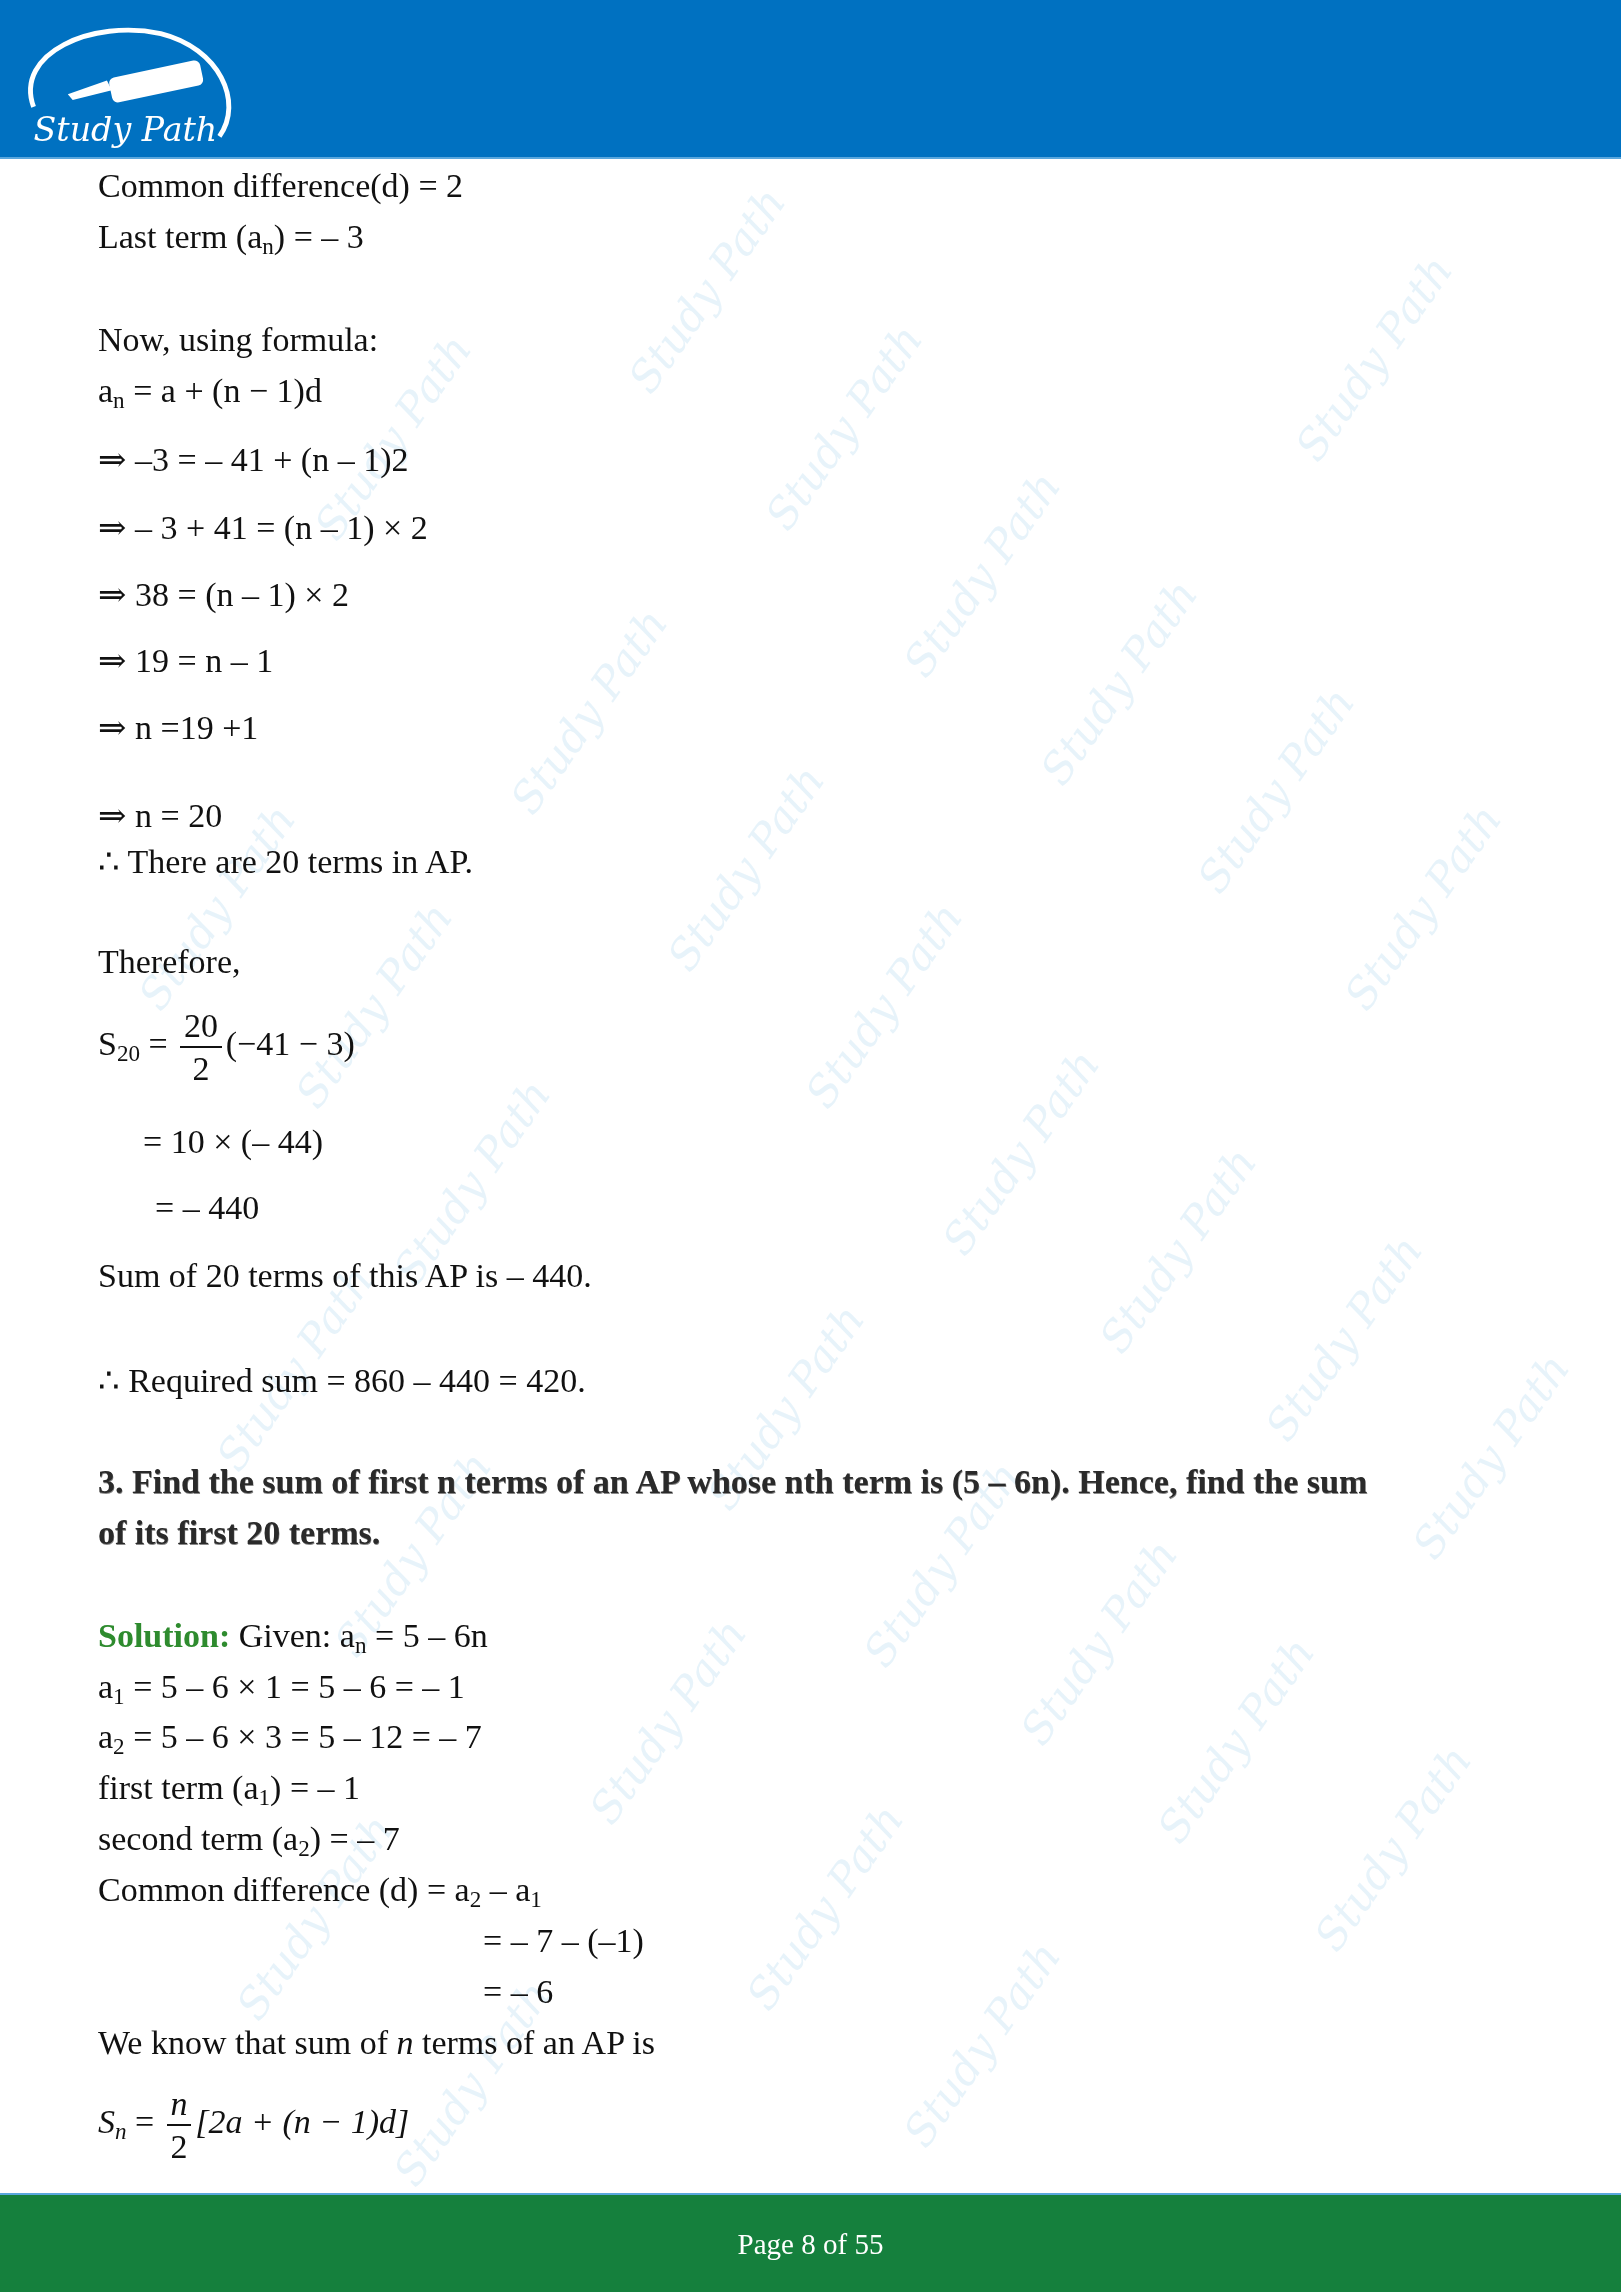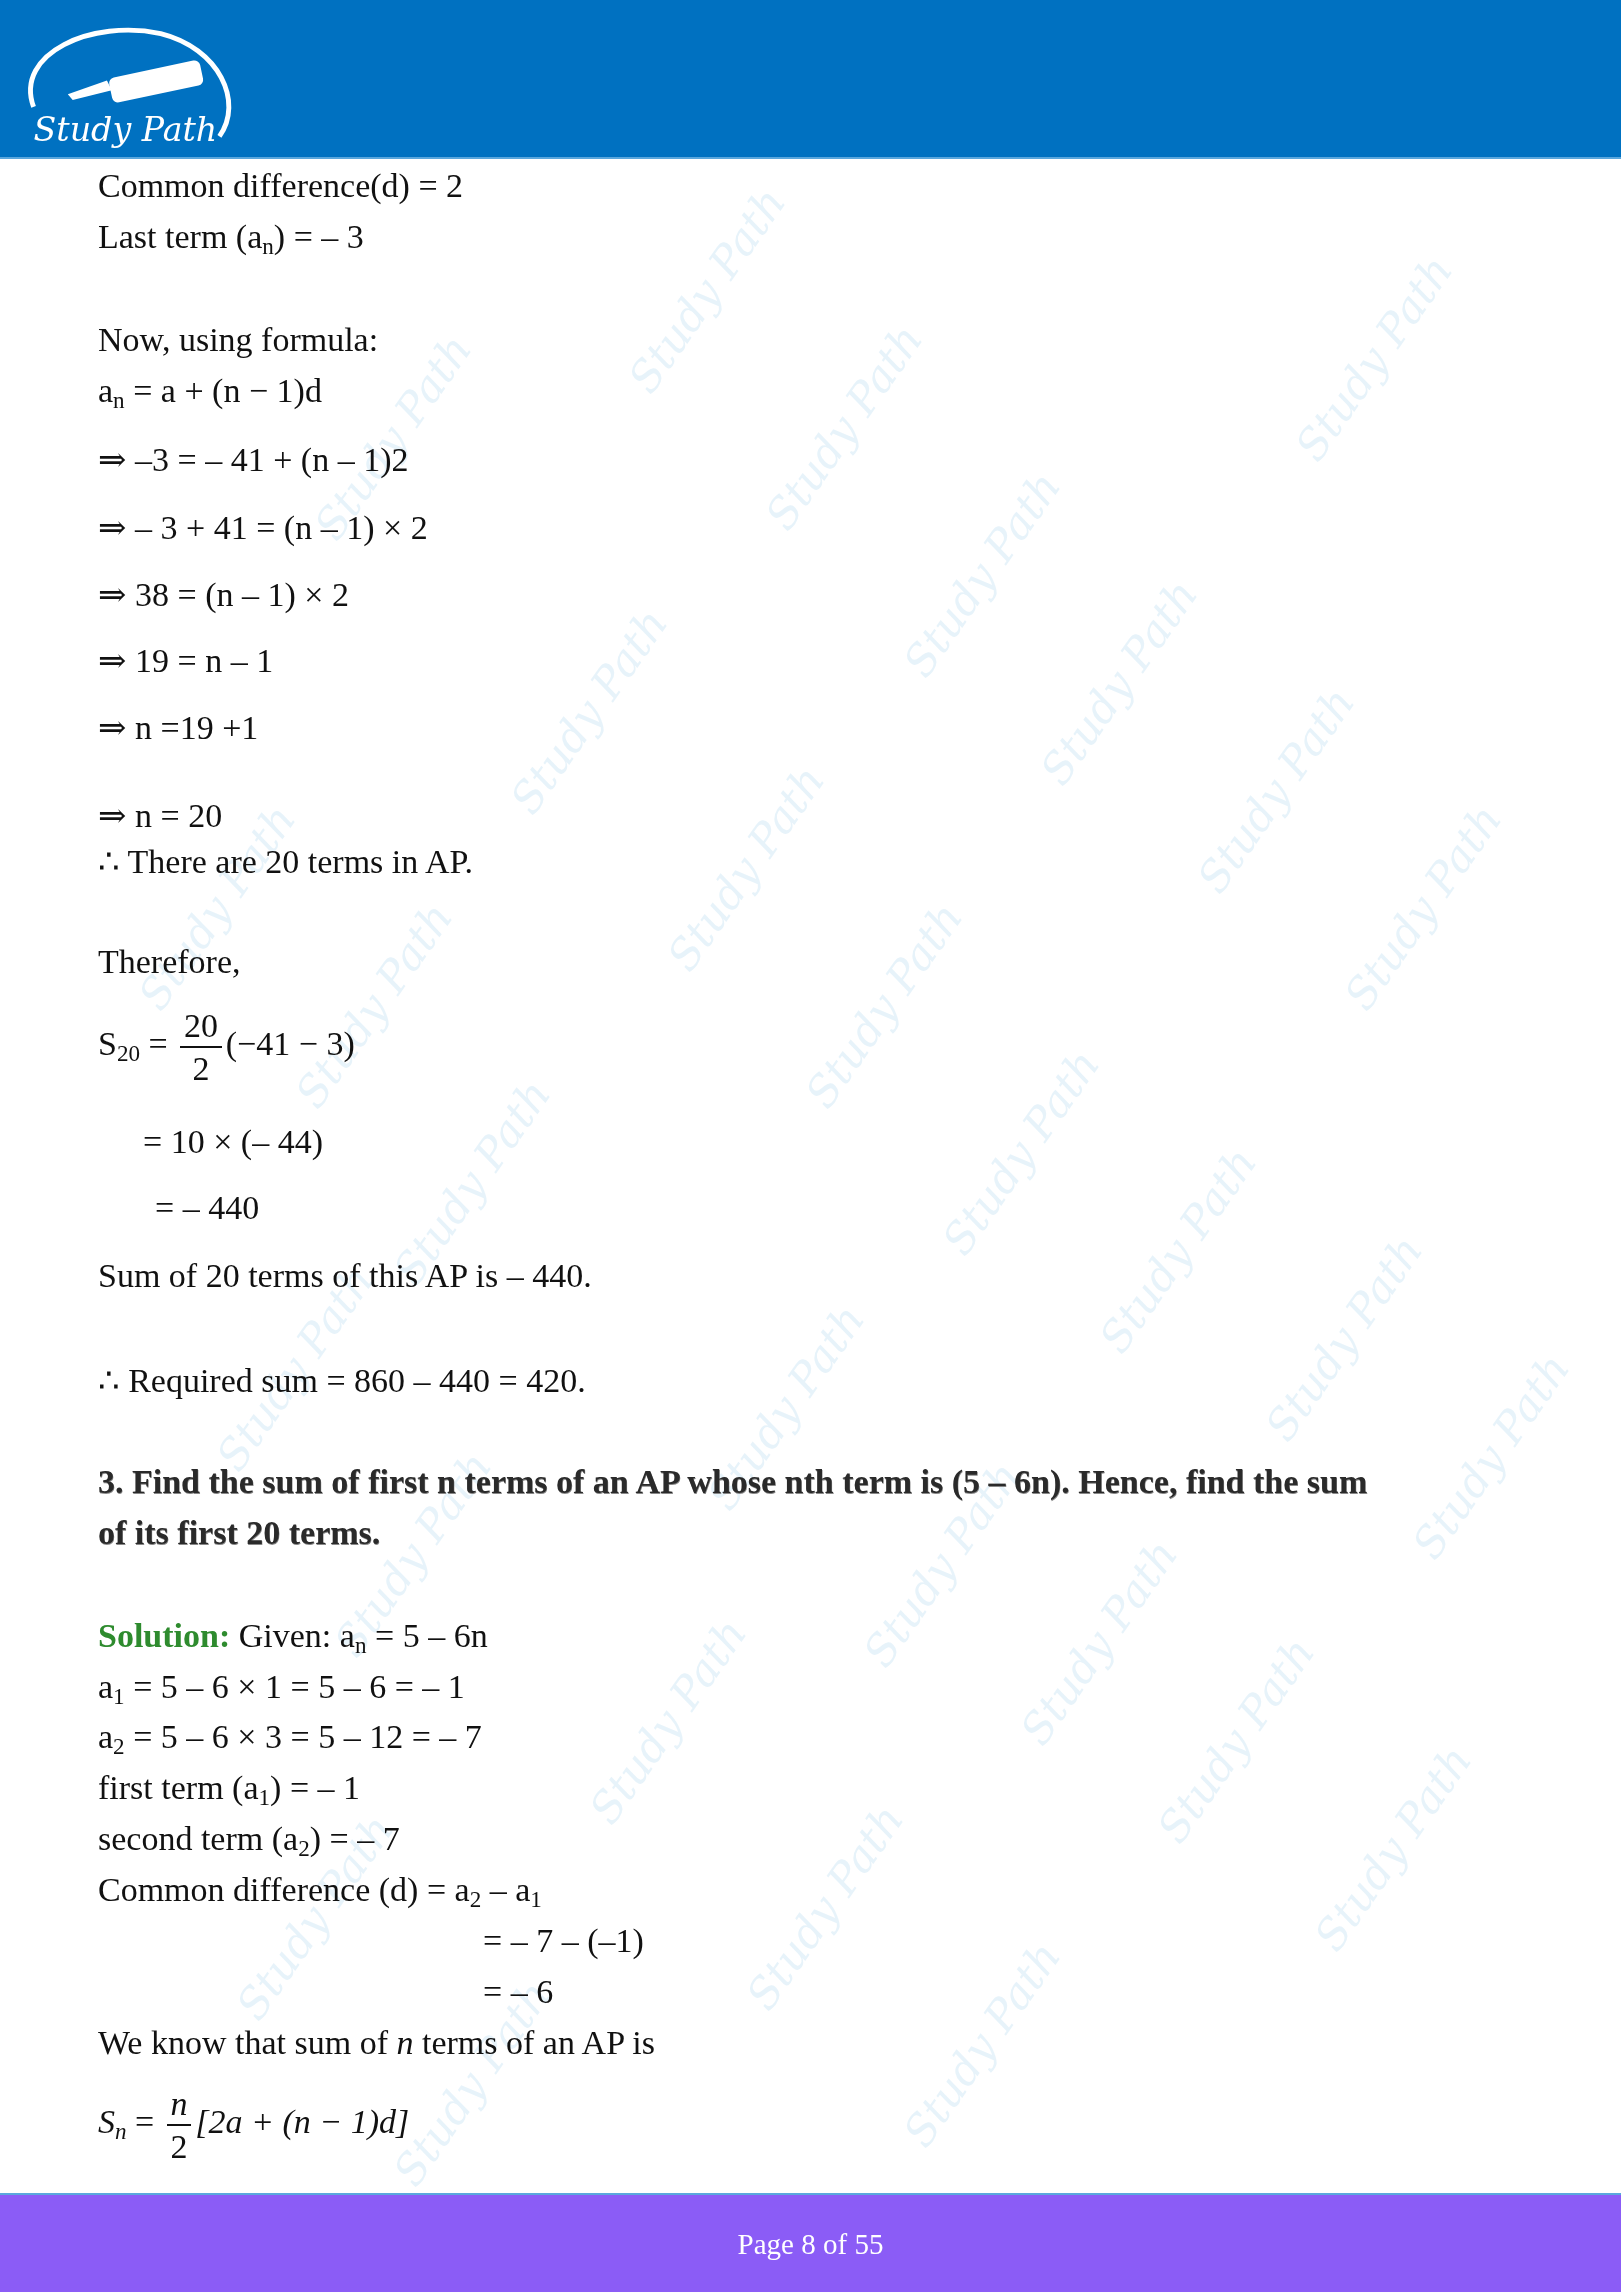"Page 8 of 55" .footer { background: #8b5cf6 -> #15803d }
